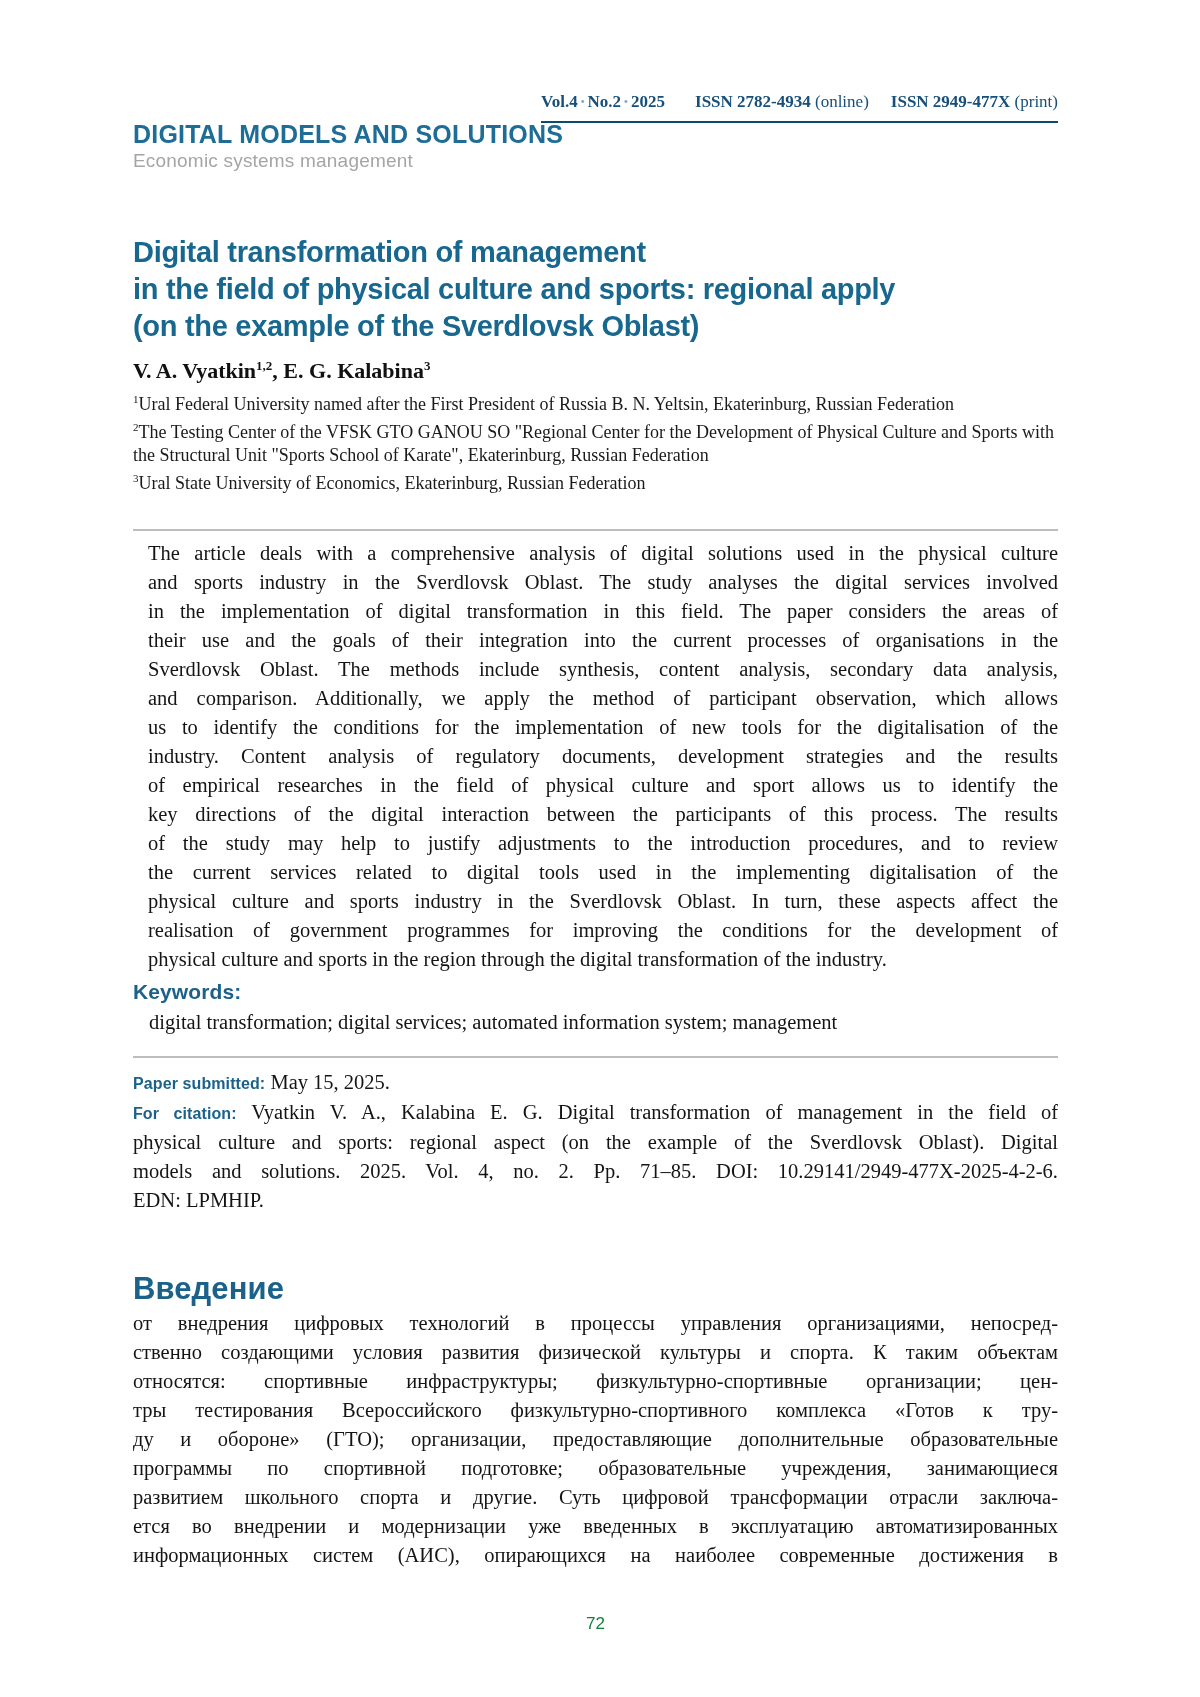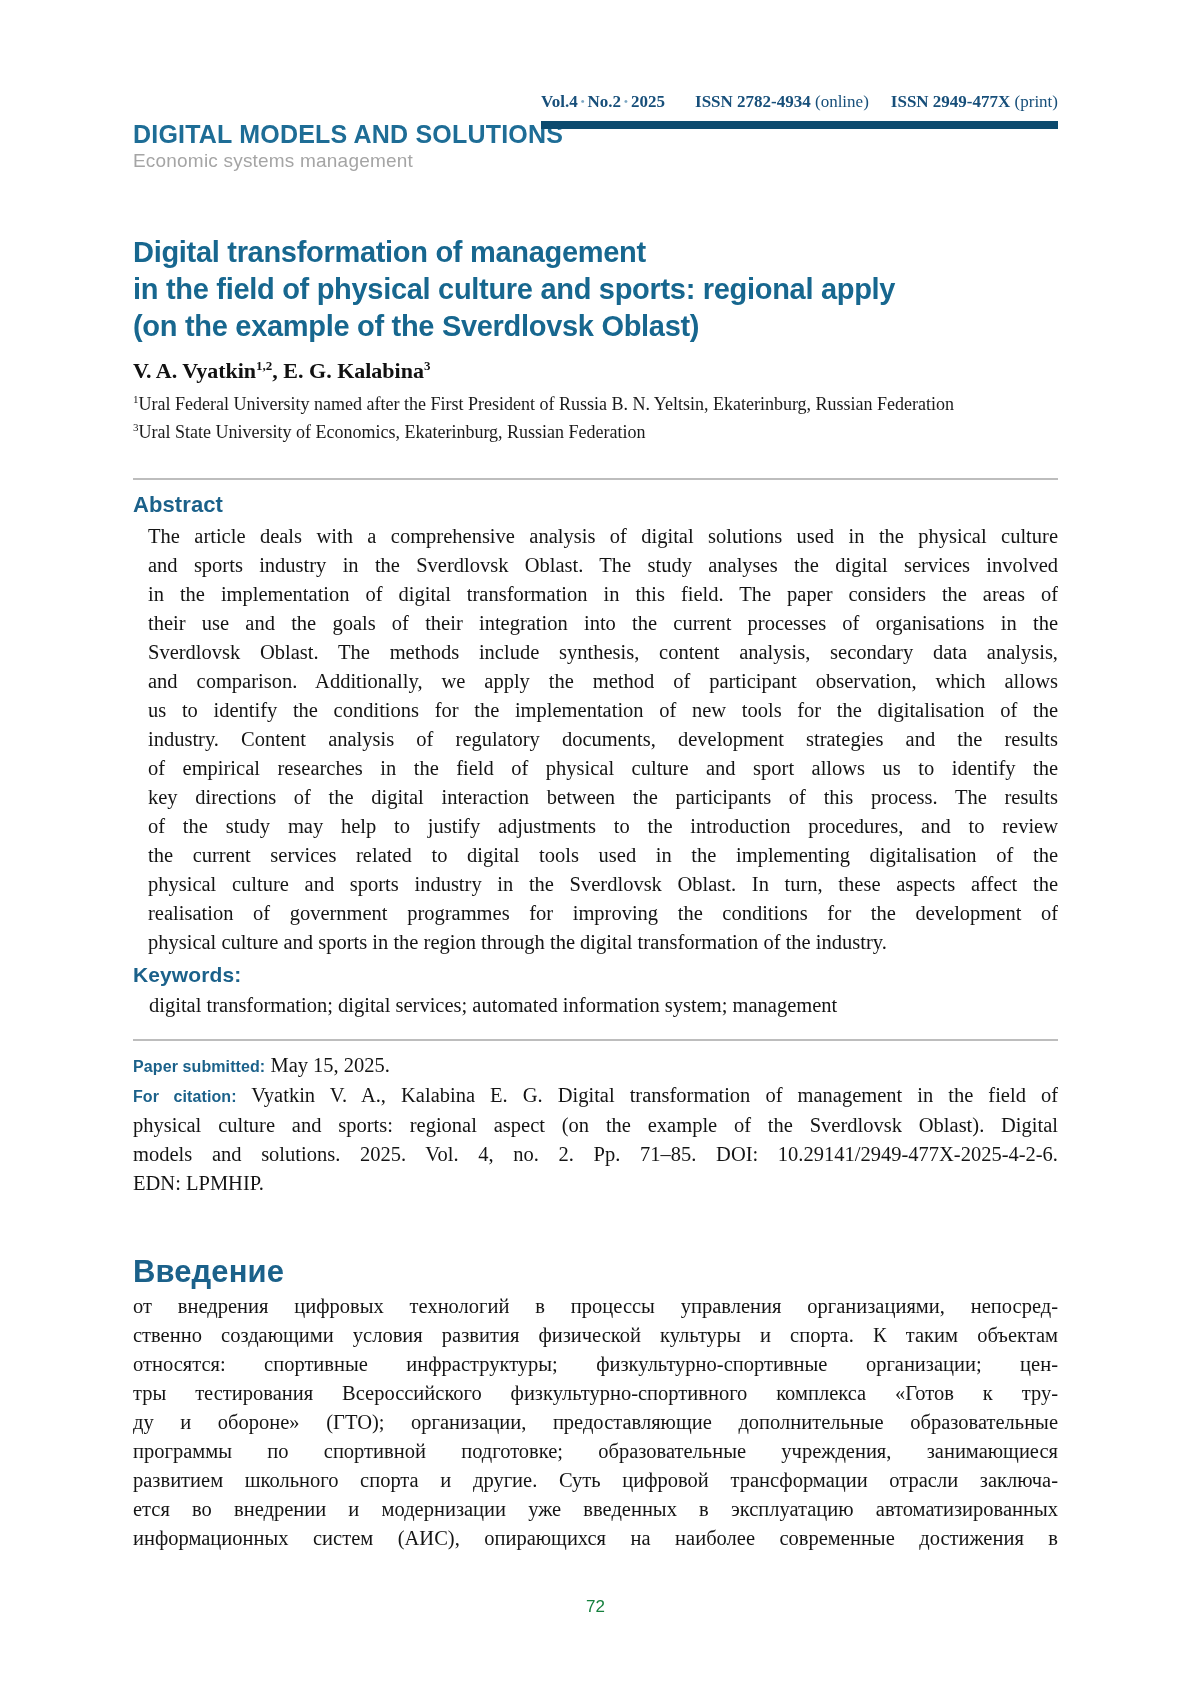"Vol.4 • No.2 • 2025" .header-right { border-bottom: 8px solid #0c4a6e -> 2px solid #0c4a6e }
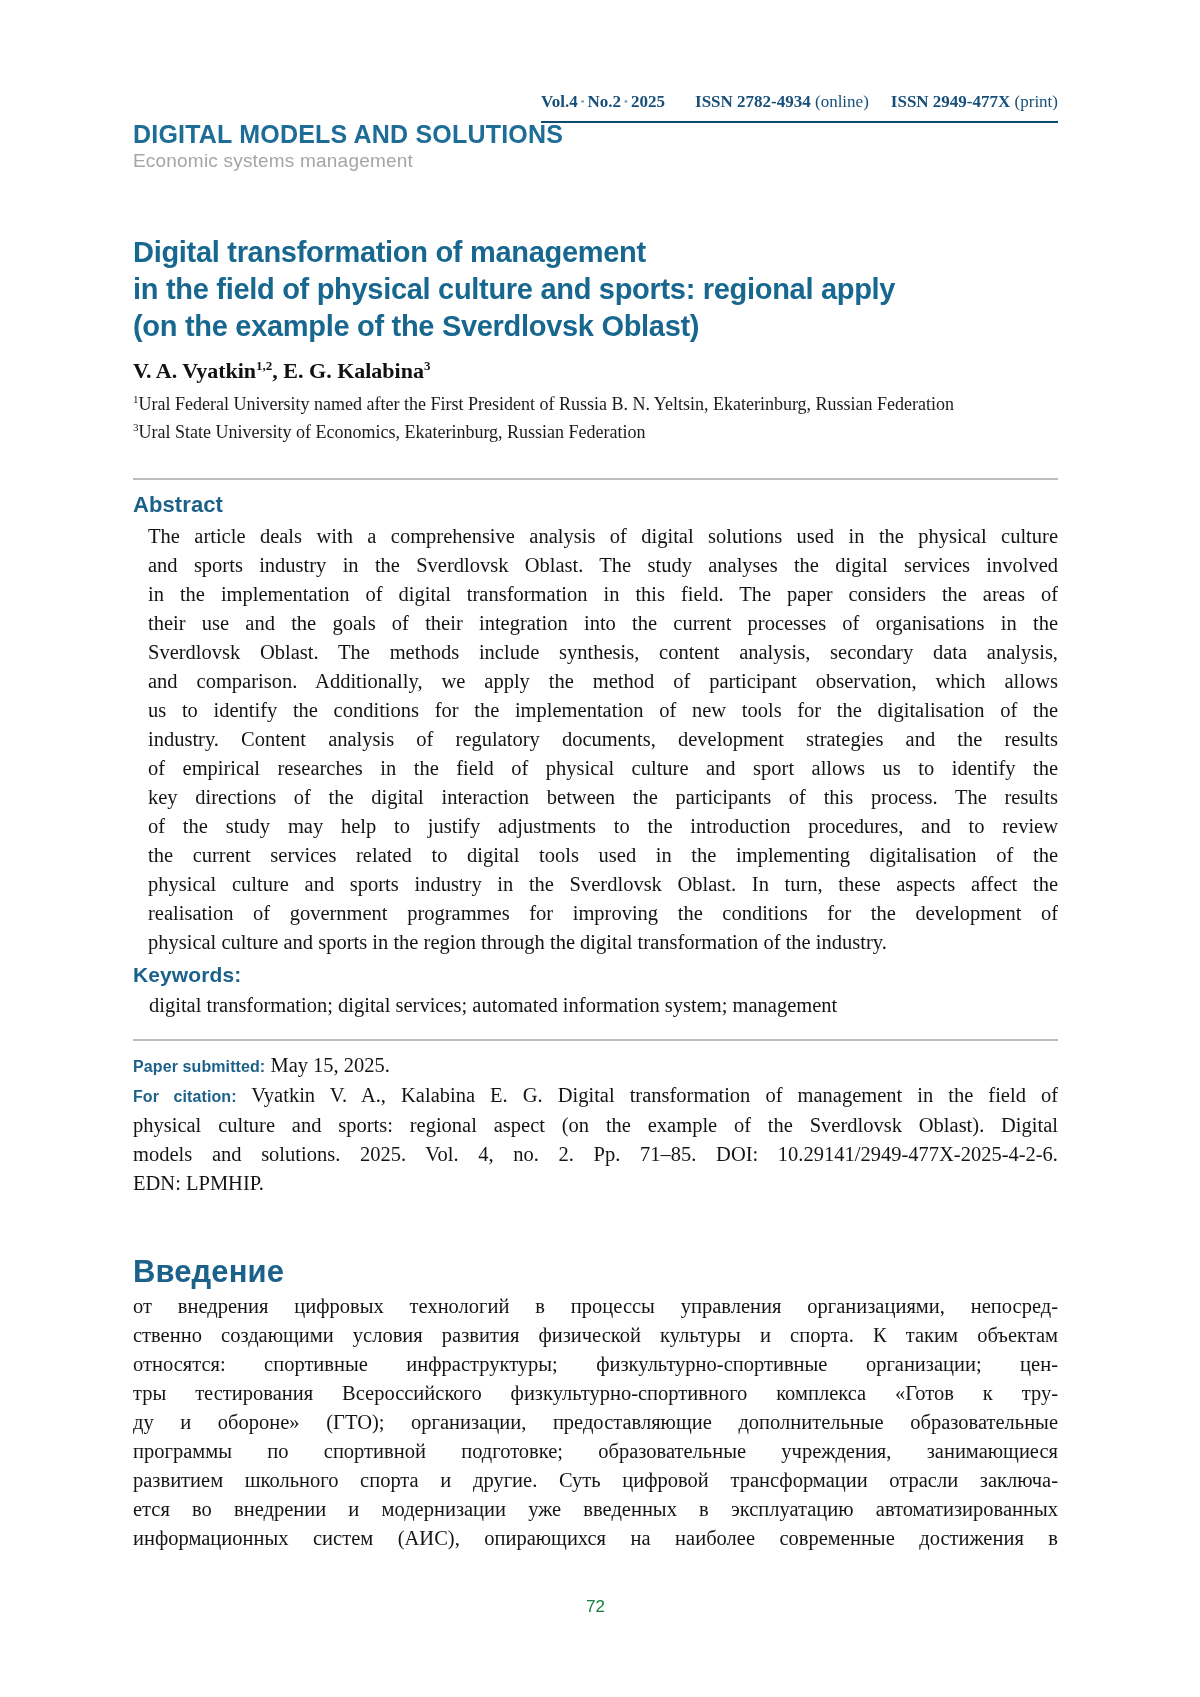"2The Testing Center of the" div { html: none -> <div><sup>2</sup><span>The Testing Center of the VFSK GTO GANOU SO "Regional Center for the Development of Physical Culture and Sports with the Structural Unit "Sports School of Karate", Ekaterinburg, Russian Federation</span></div> }
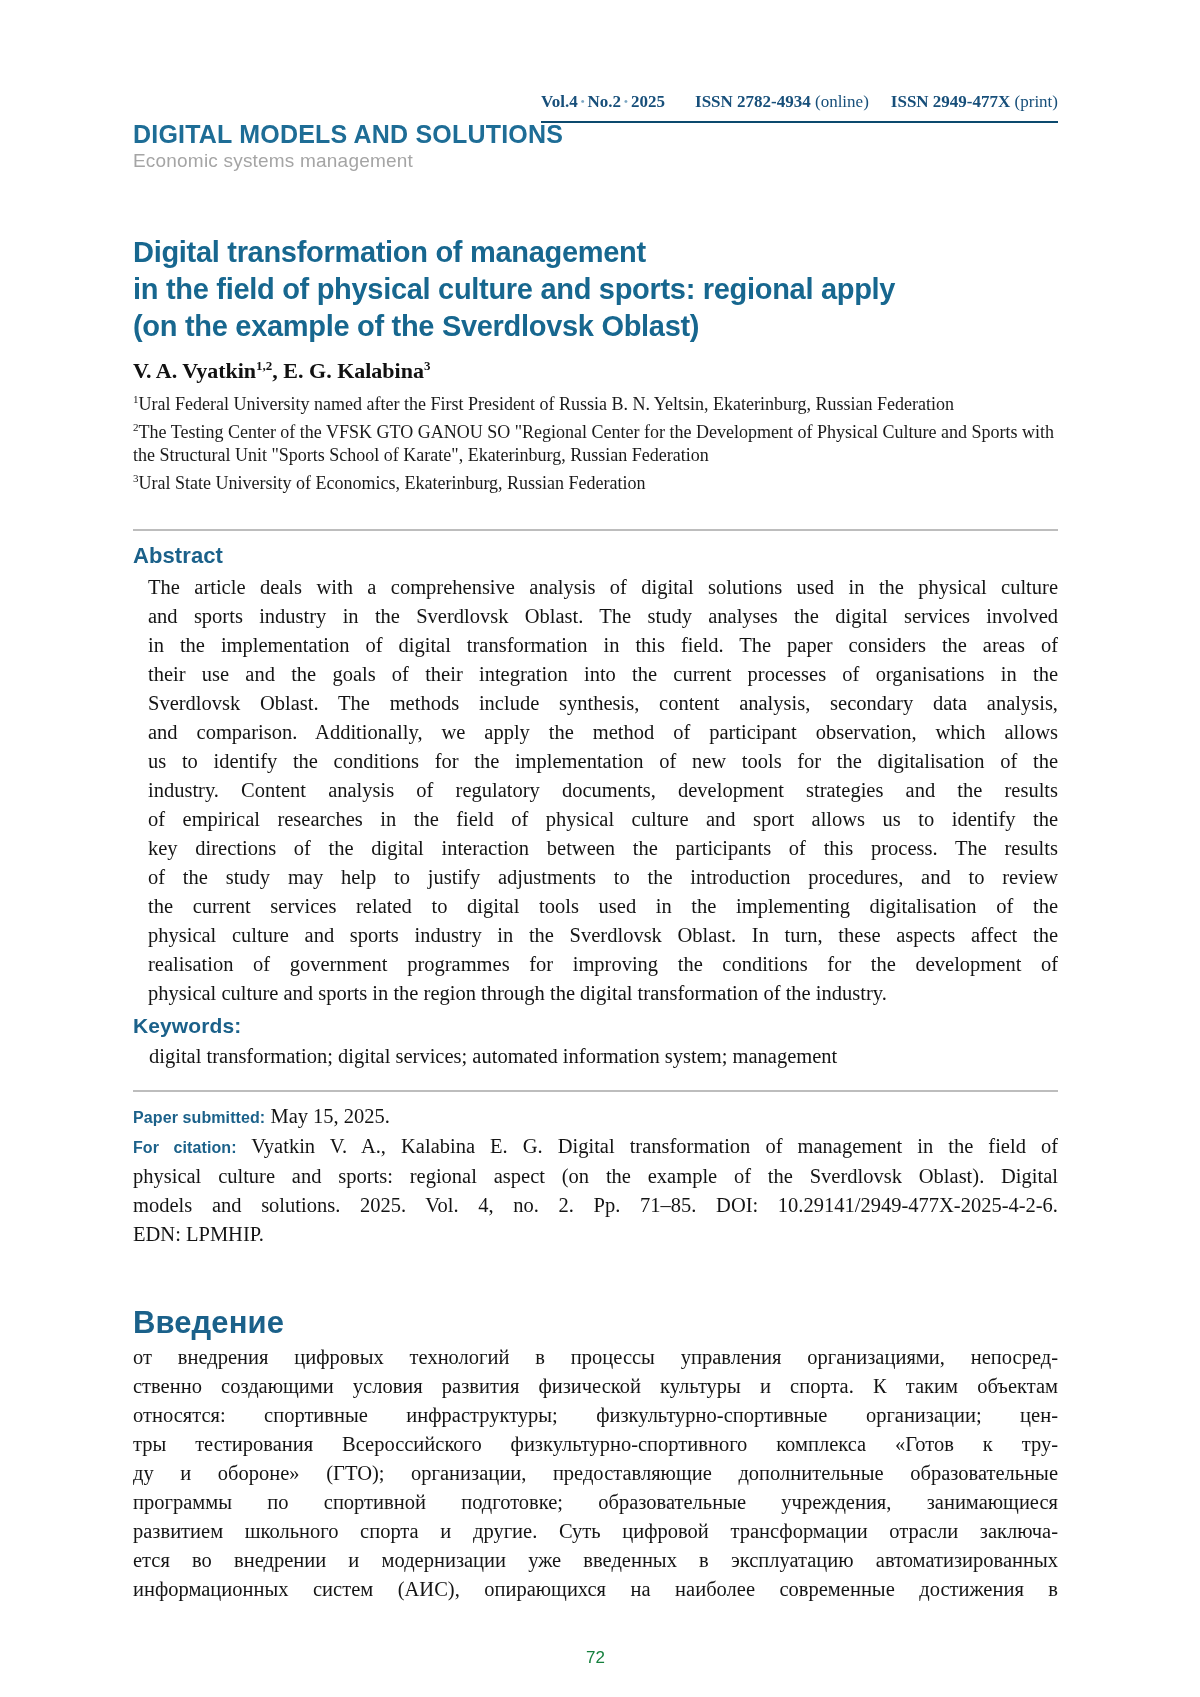"Abstract" div.sec-heading { html: <div>Abstract</div> -> none }
